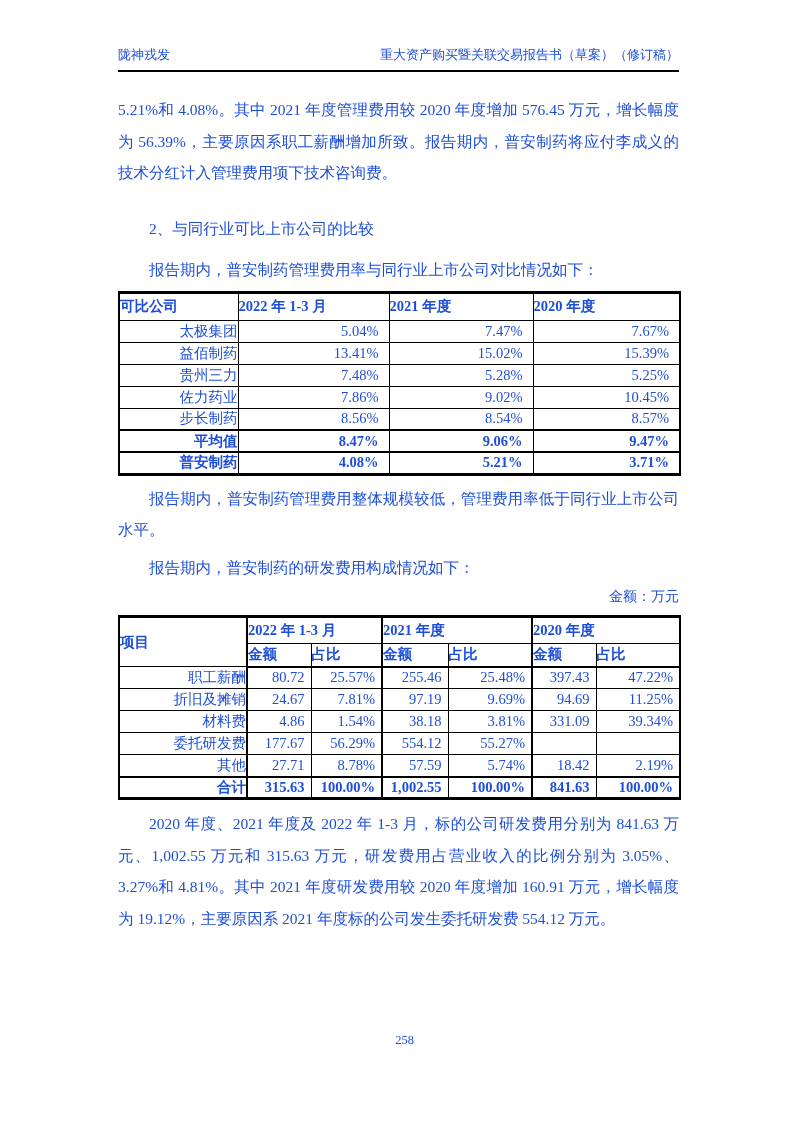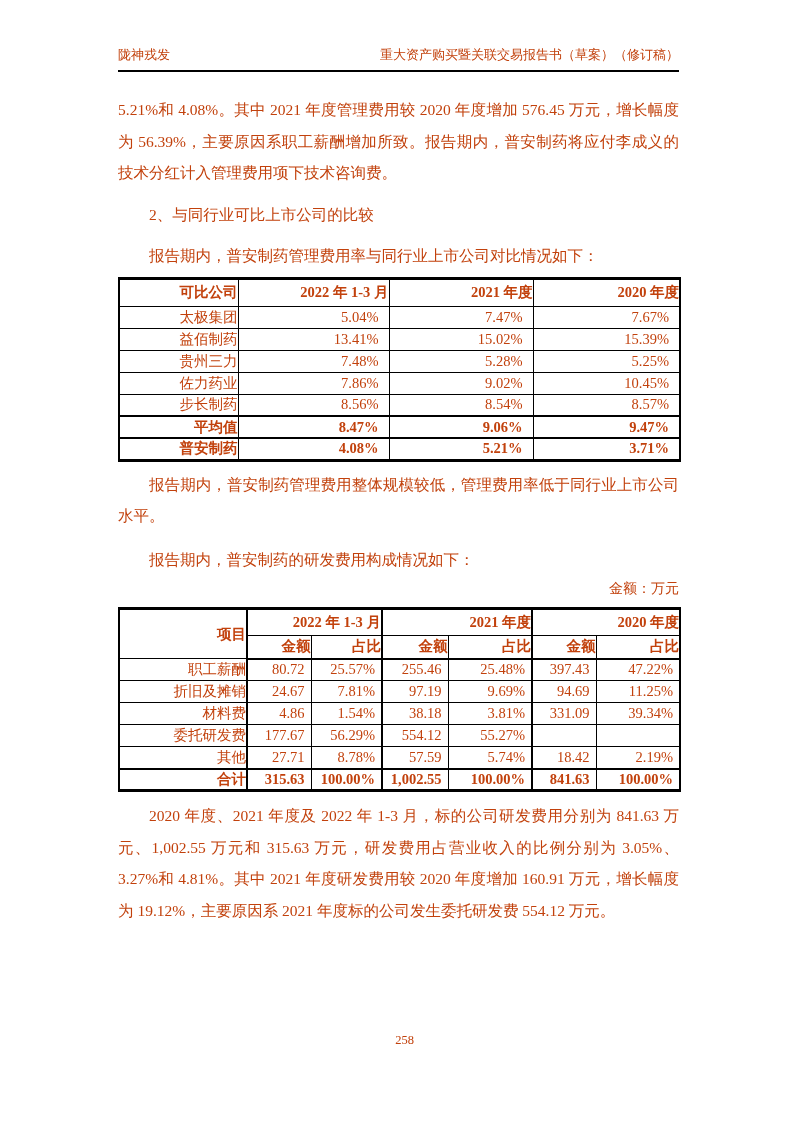"陇神戎发" .page { color: #c2410c -> #1d4ed8 }
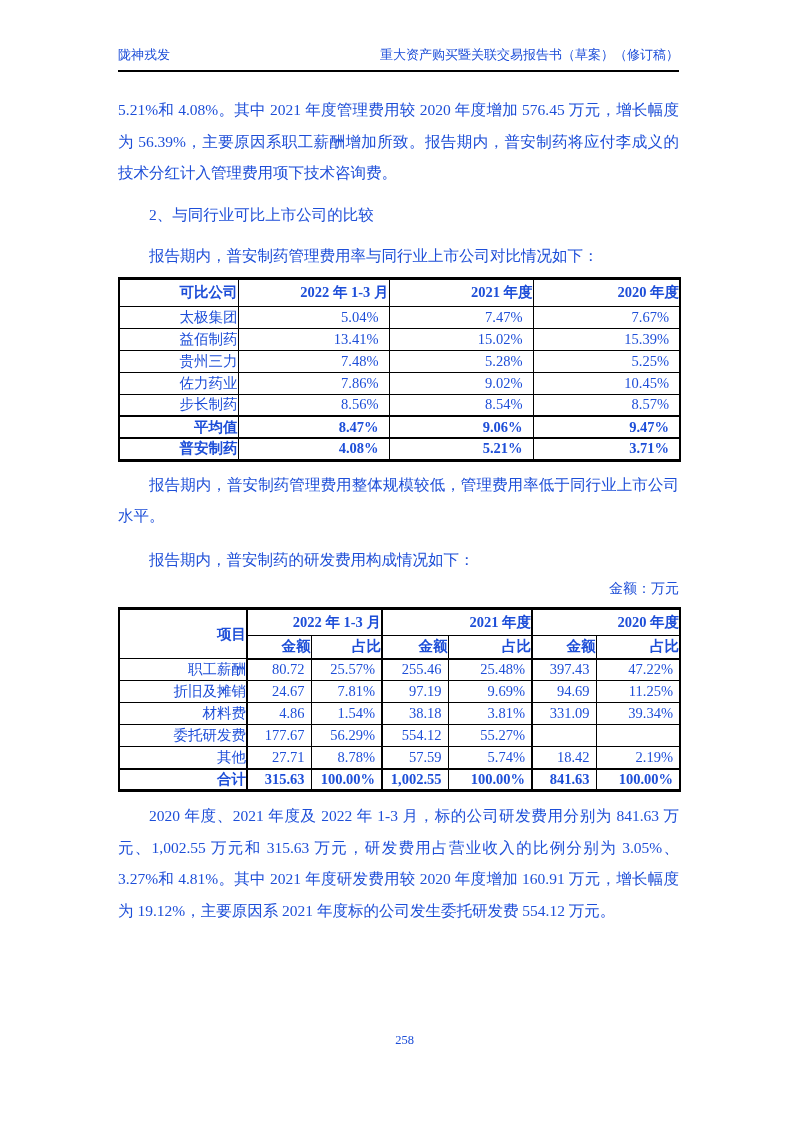"2、与同行业可比上市公司的比较" .p-sub { margin-top: 10px -> 24px }
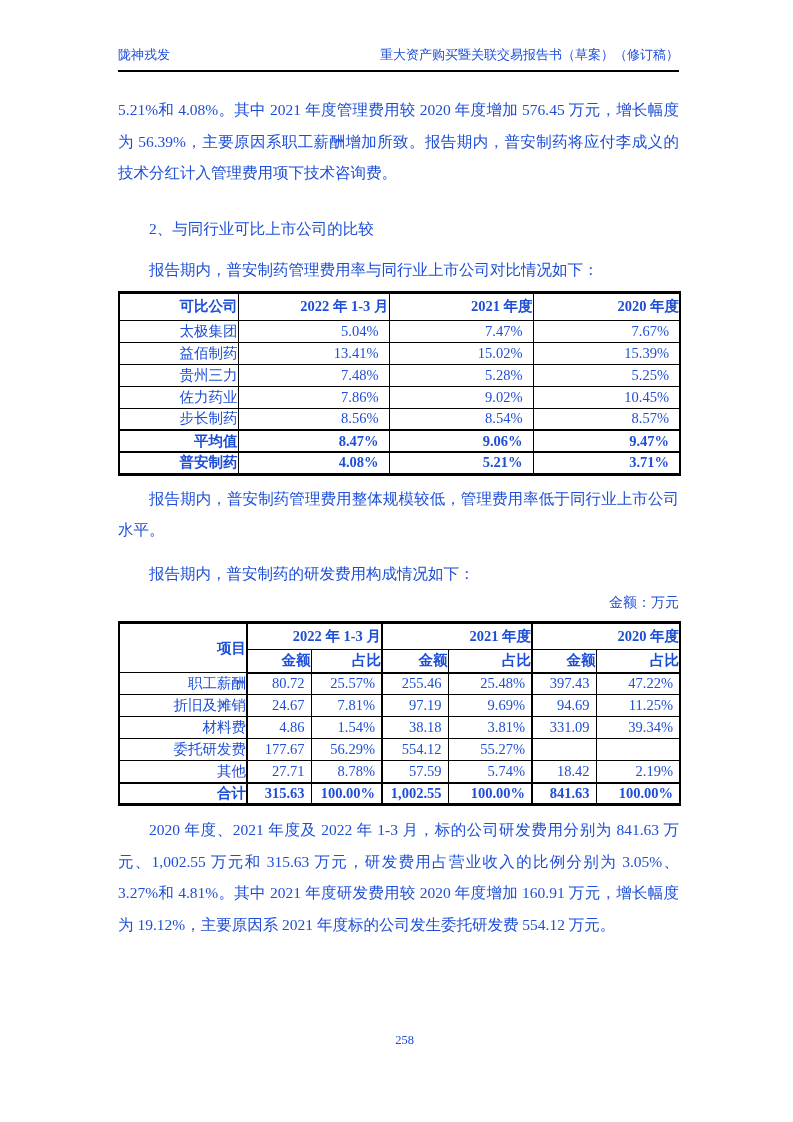"可比公司" th { text-align: right -> left }
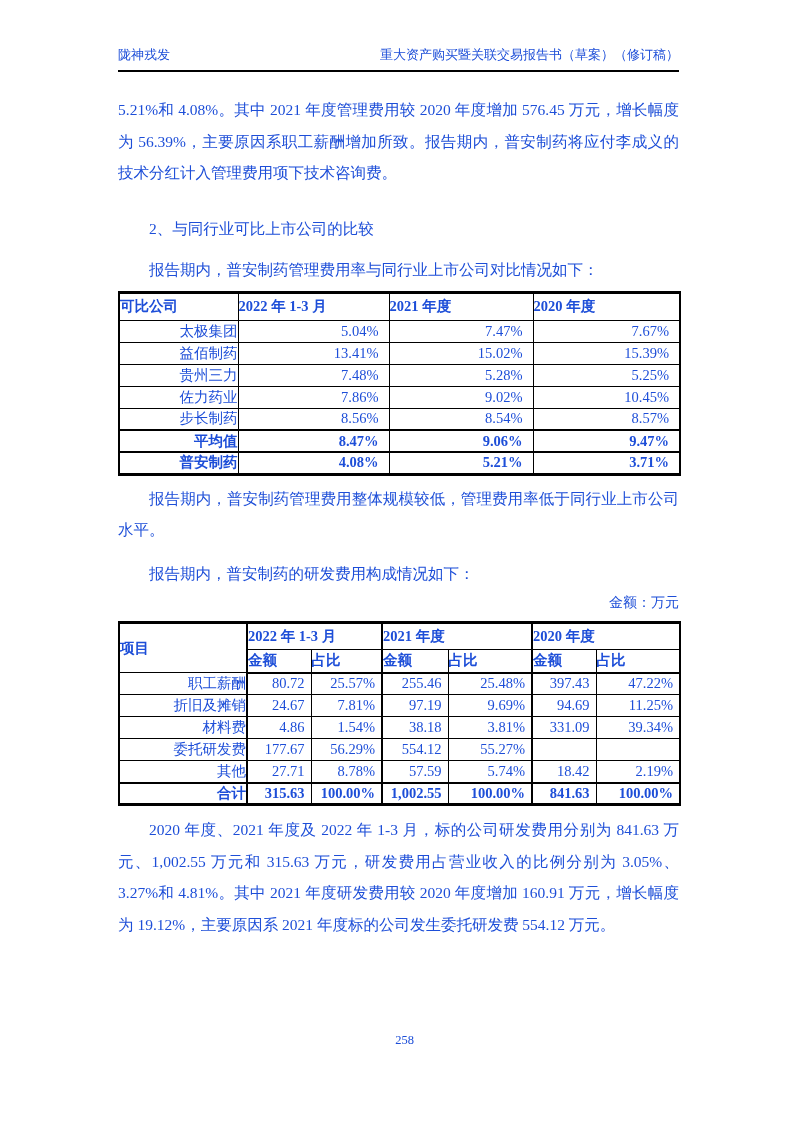"报告期内，普安制药的研发费用构成情况如下：" .p4 { margin-top: 12px -> 6px }
